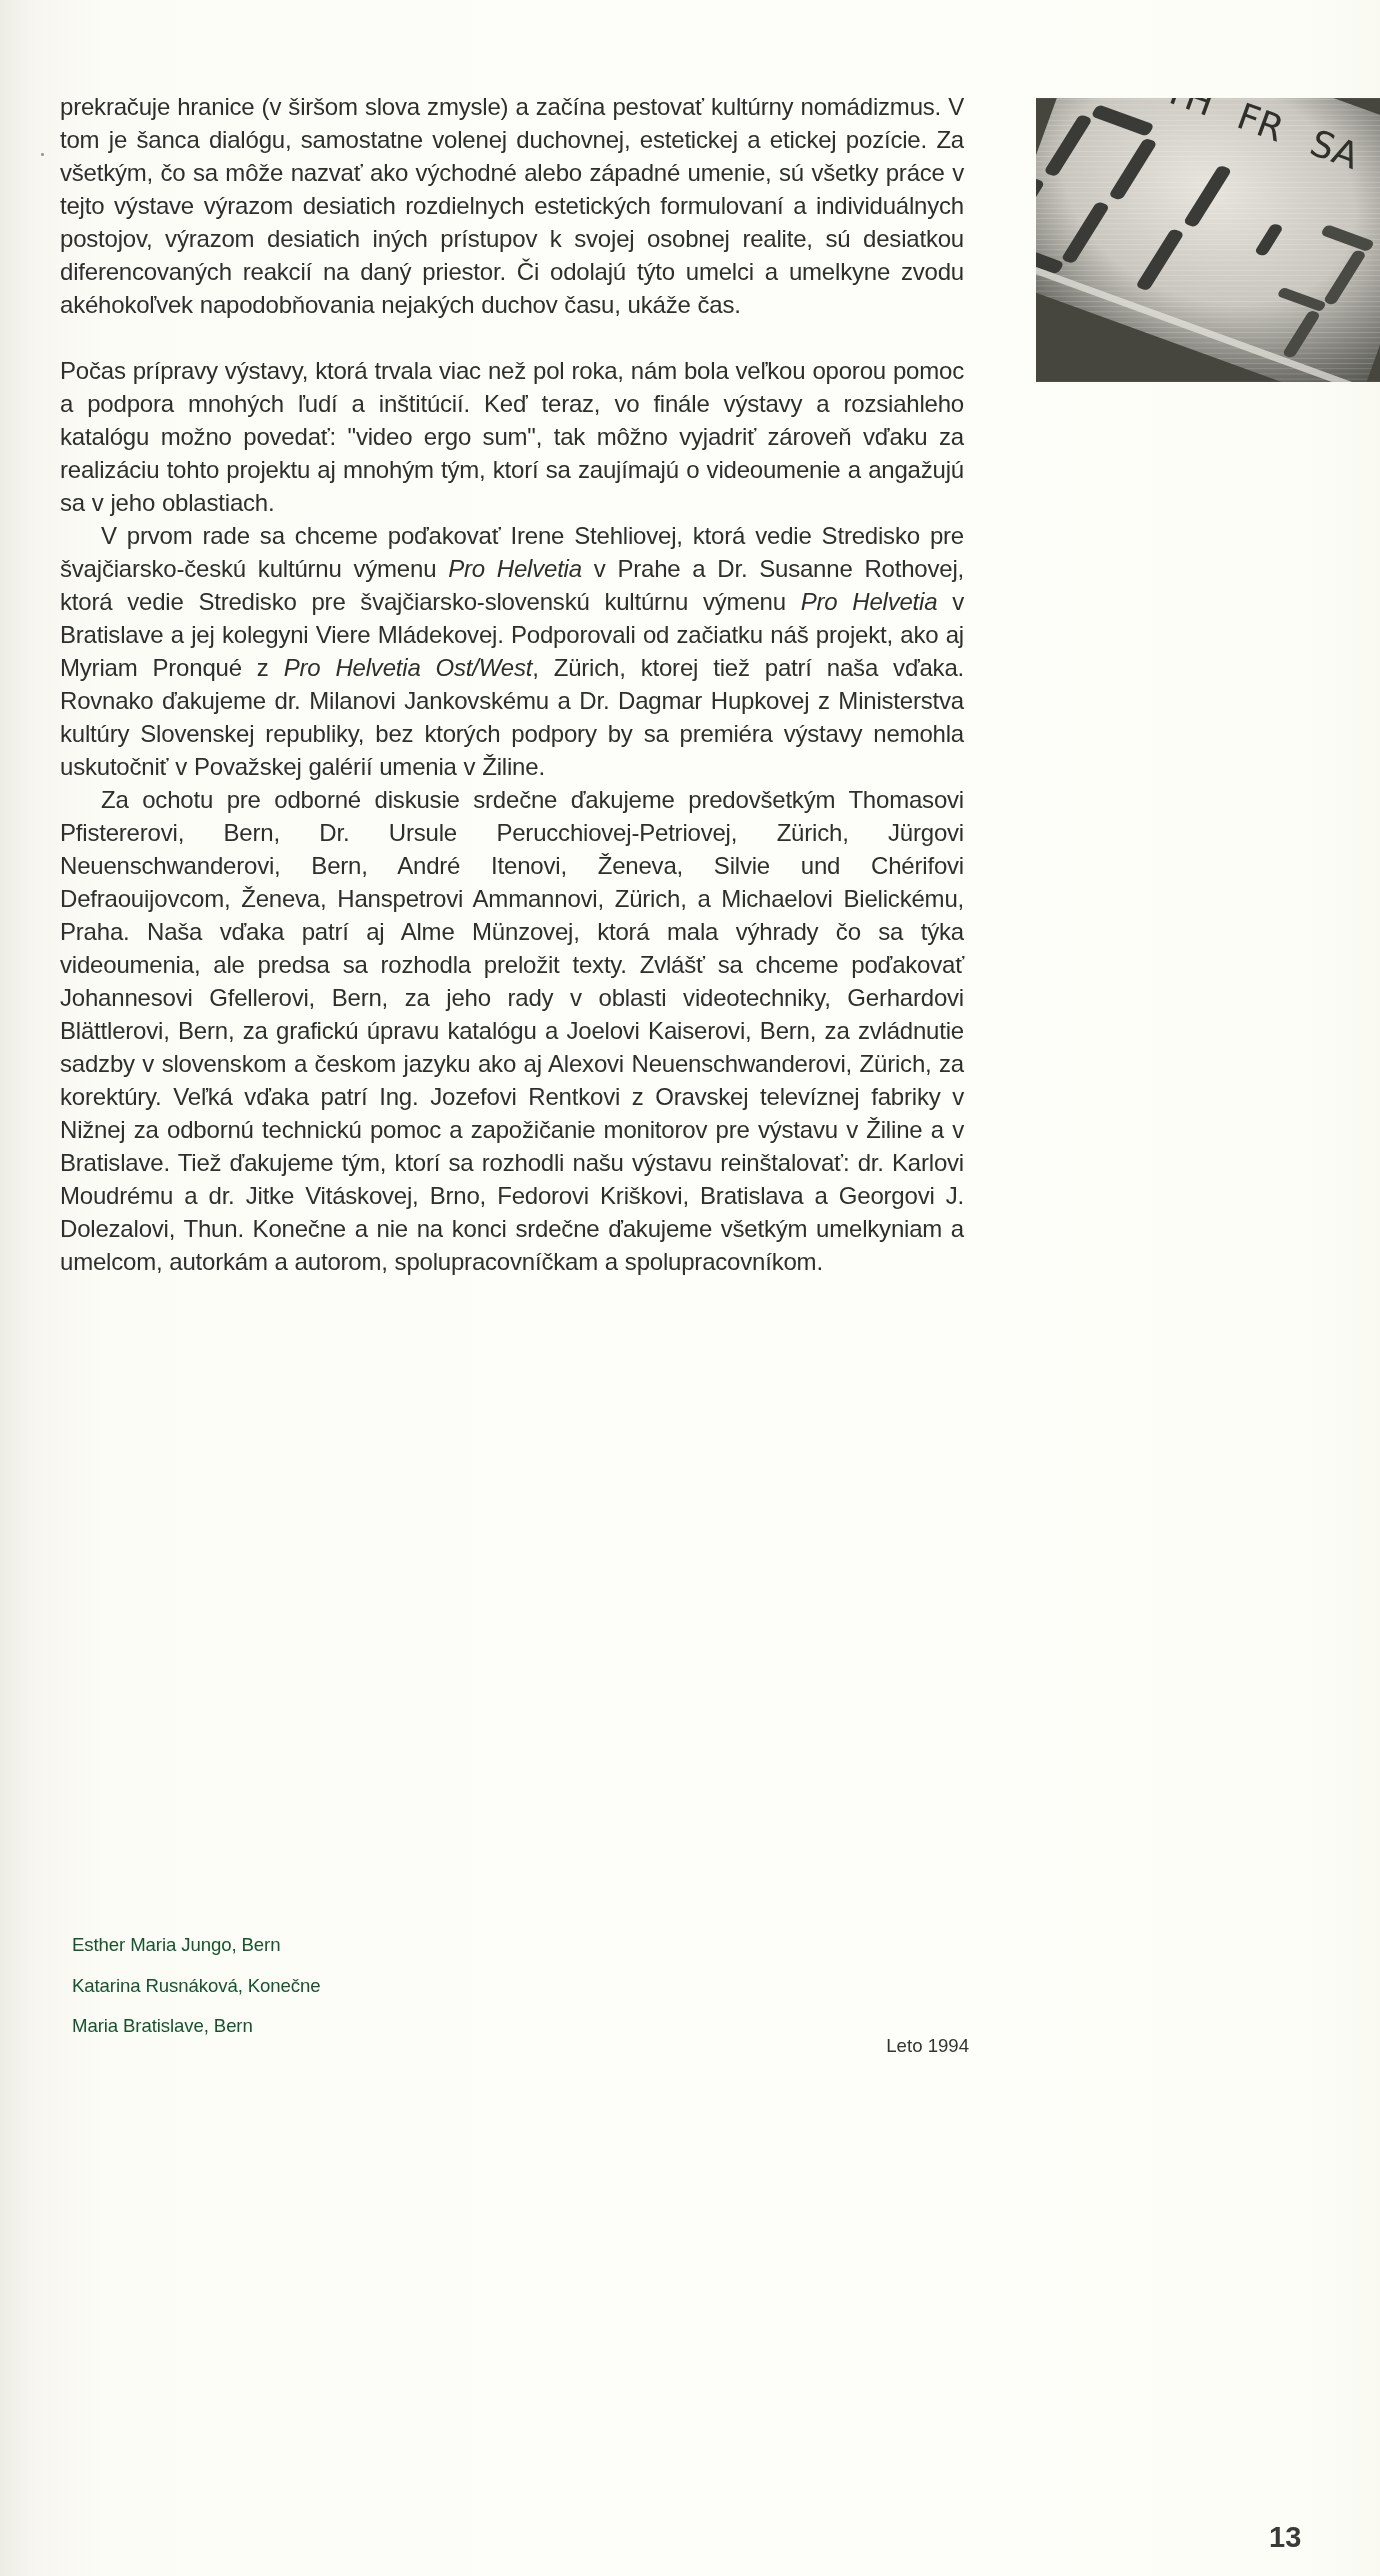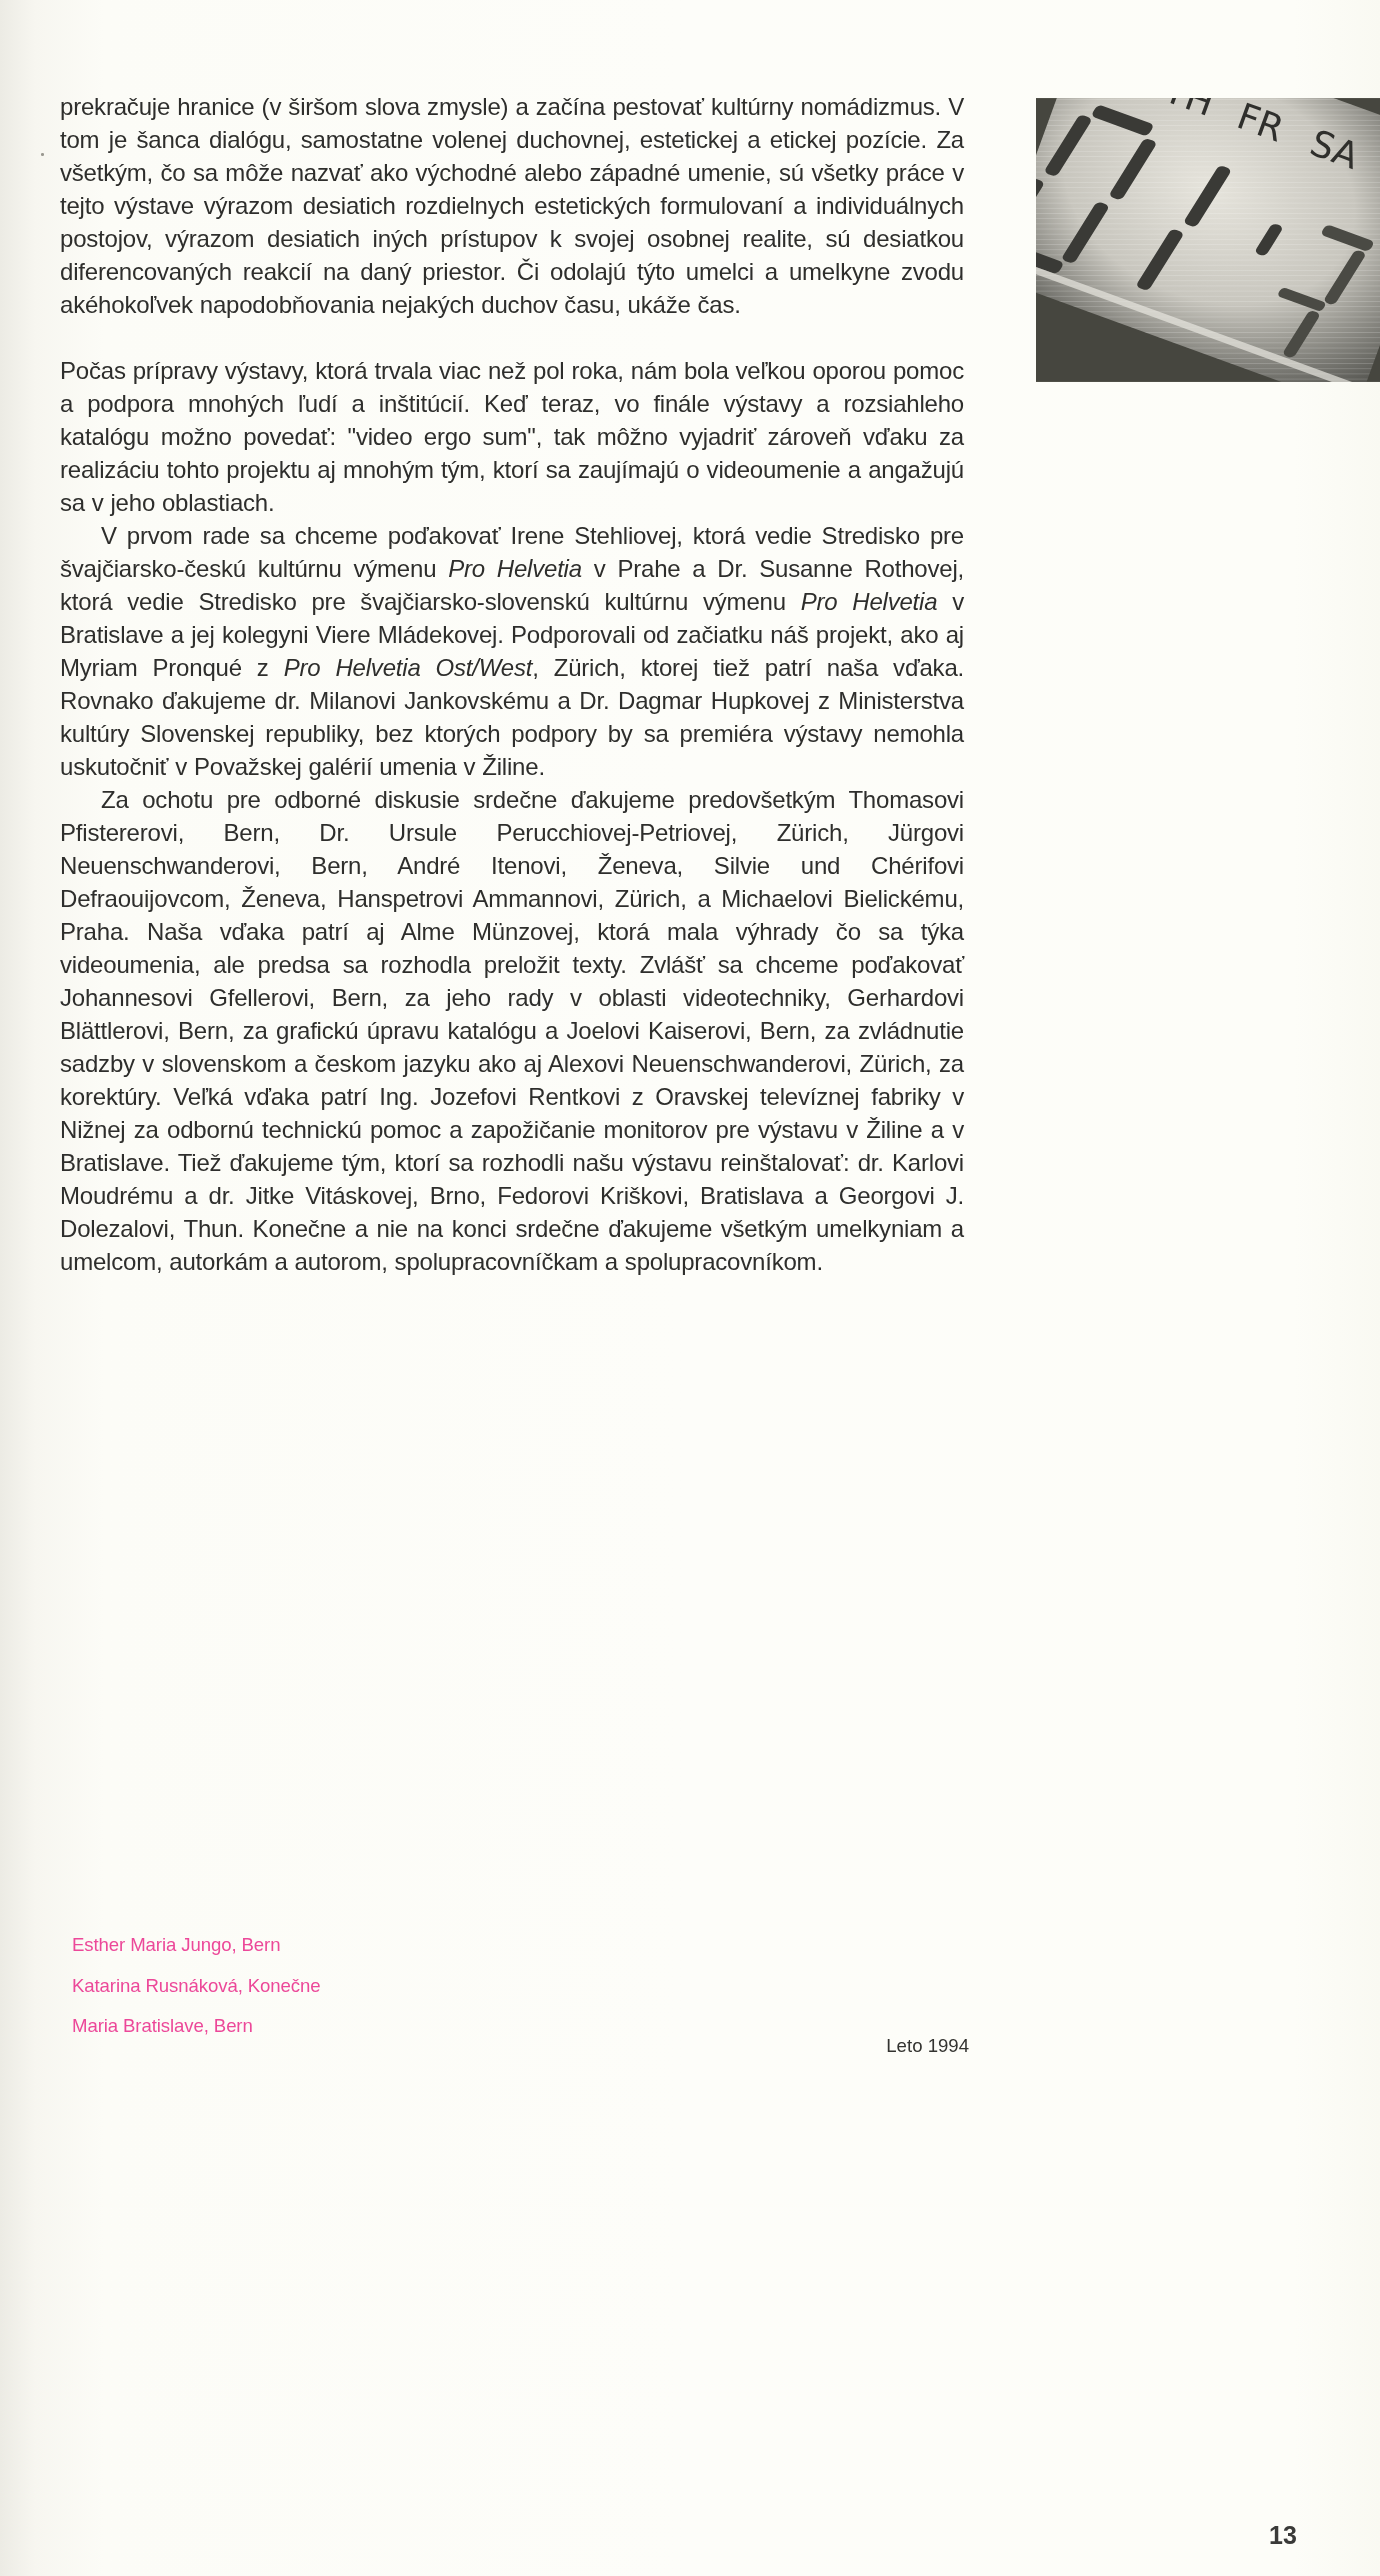"Esther Maria Jungo, Bern" .sig { color: #ec4899 -> #14532d }
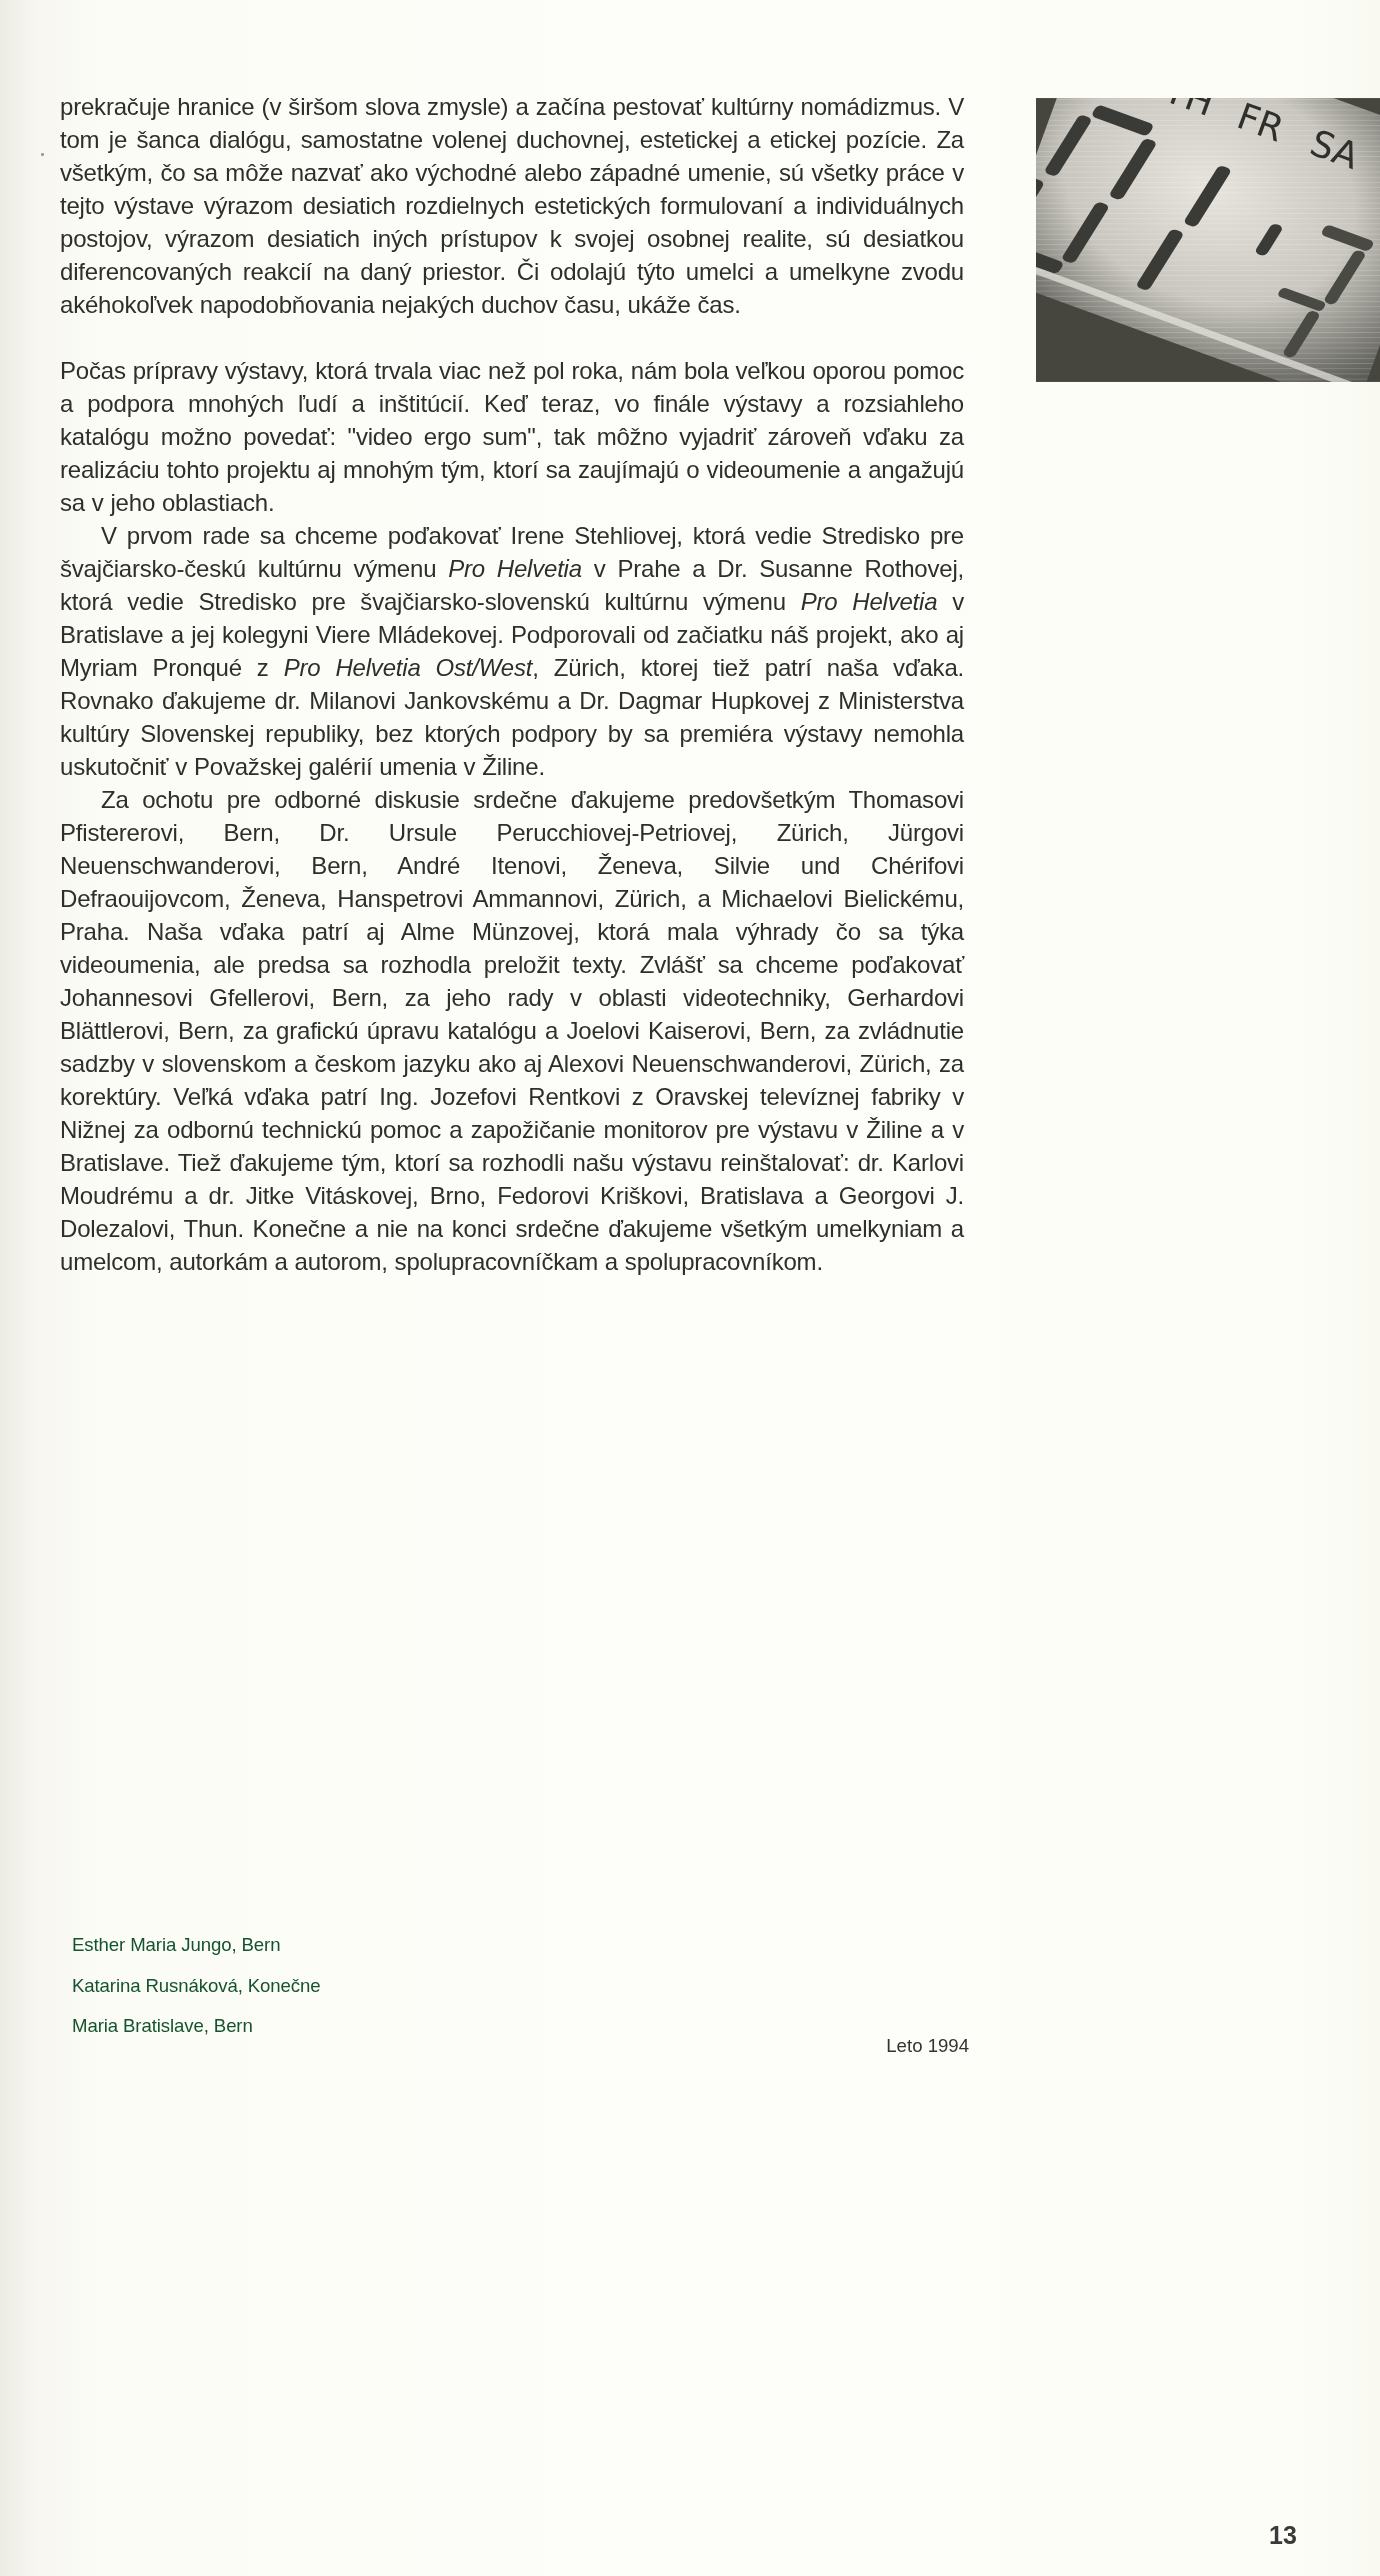"13" .page-num { font-size: 25px -> 29px }
